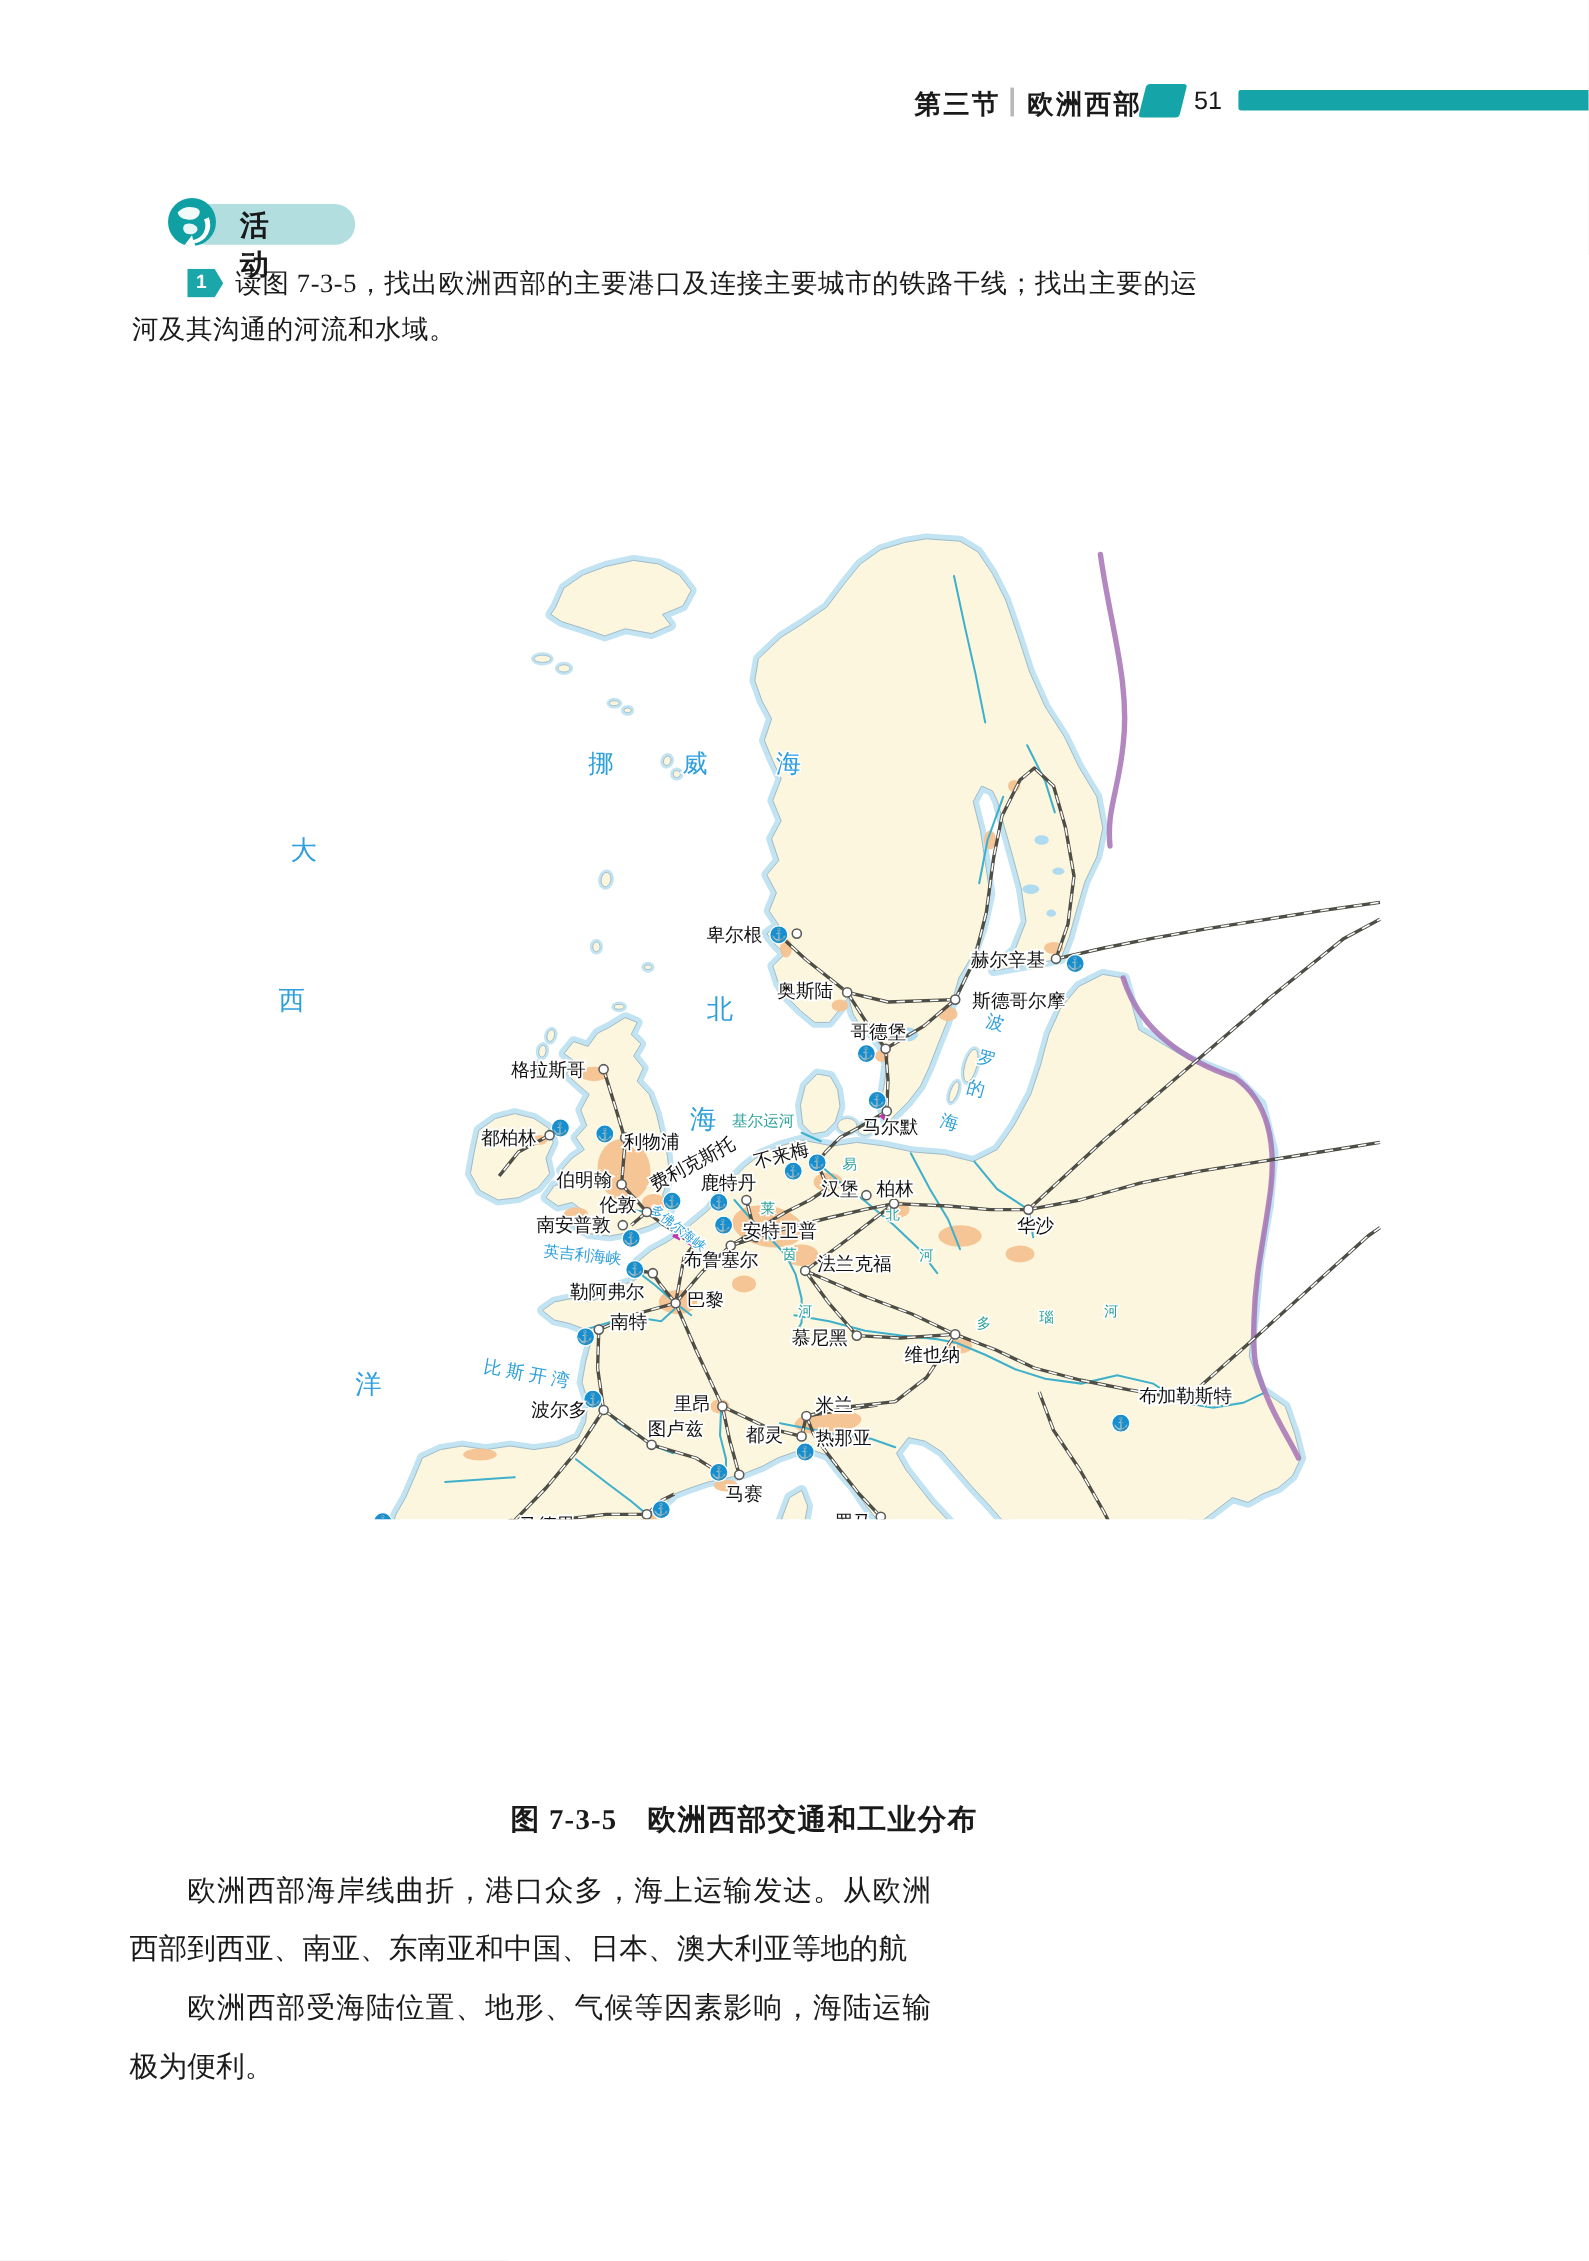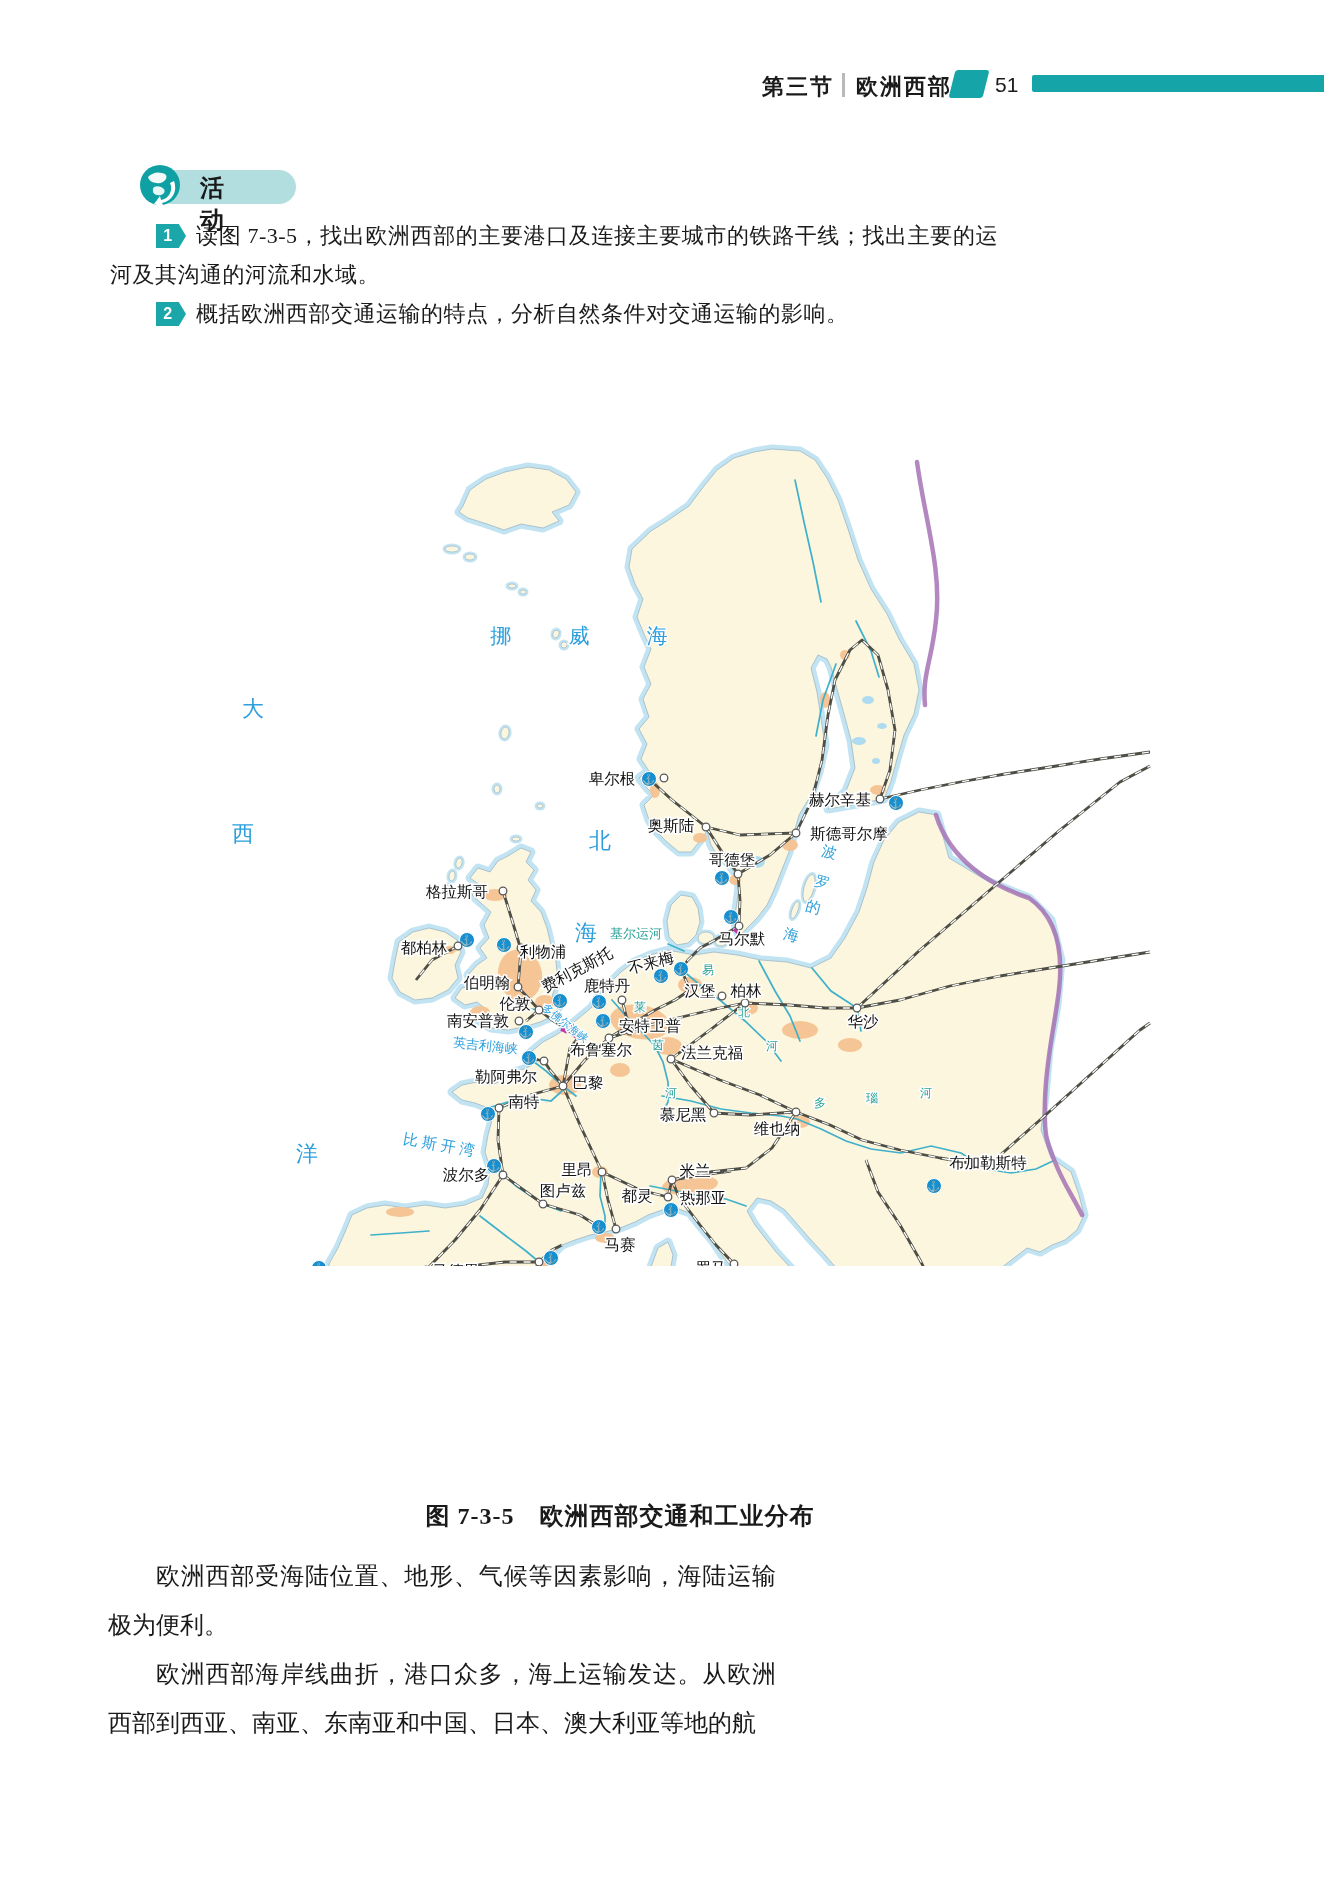"2 概括欧洲西部交通运输的特点，分析自然条件对交通运输的影响。" p { html: <p><span>2</span><span>概括欧洲西部交通运输的特点，分析自然条件对交通运输的影响。</span></p> -> none }
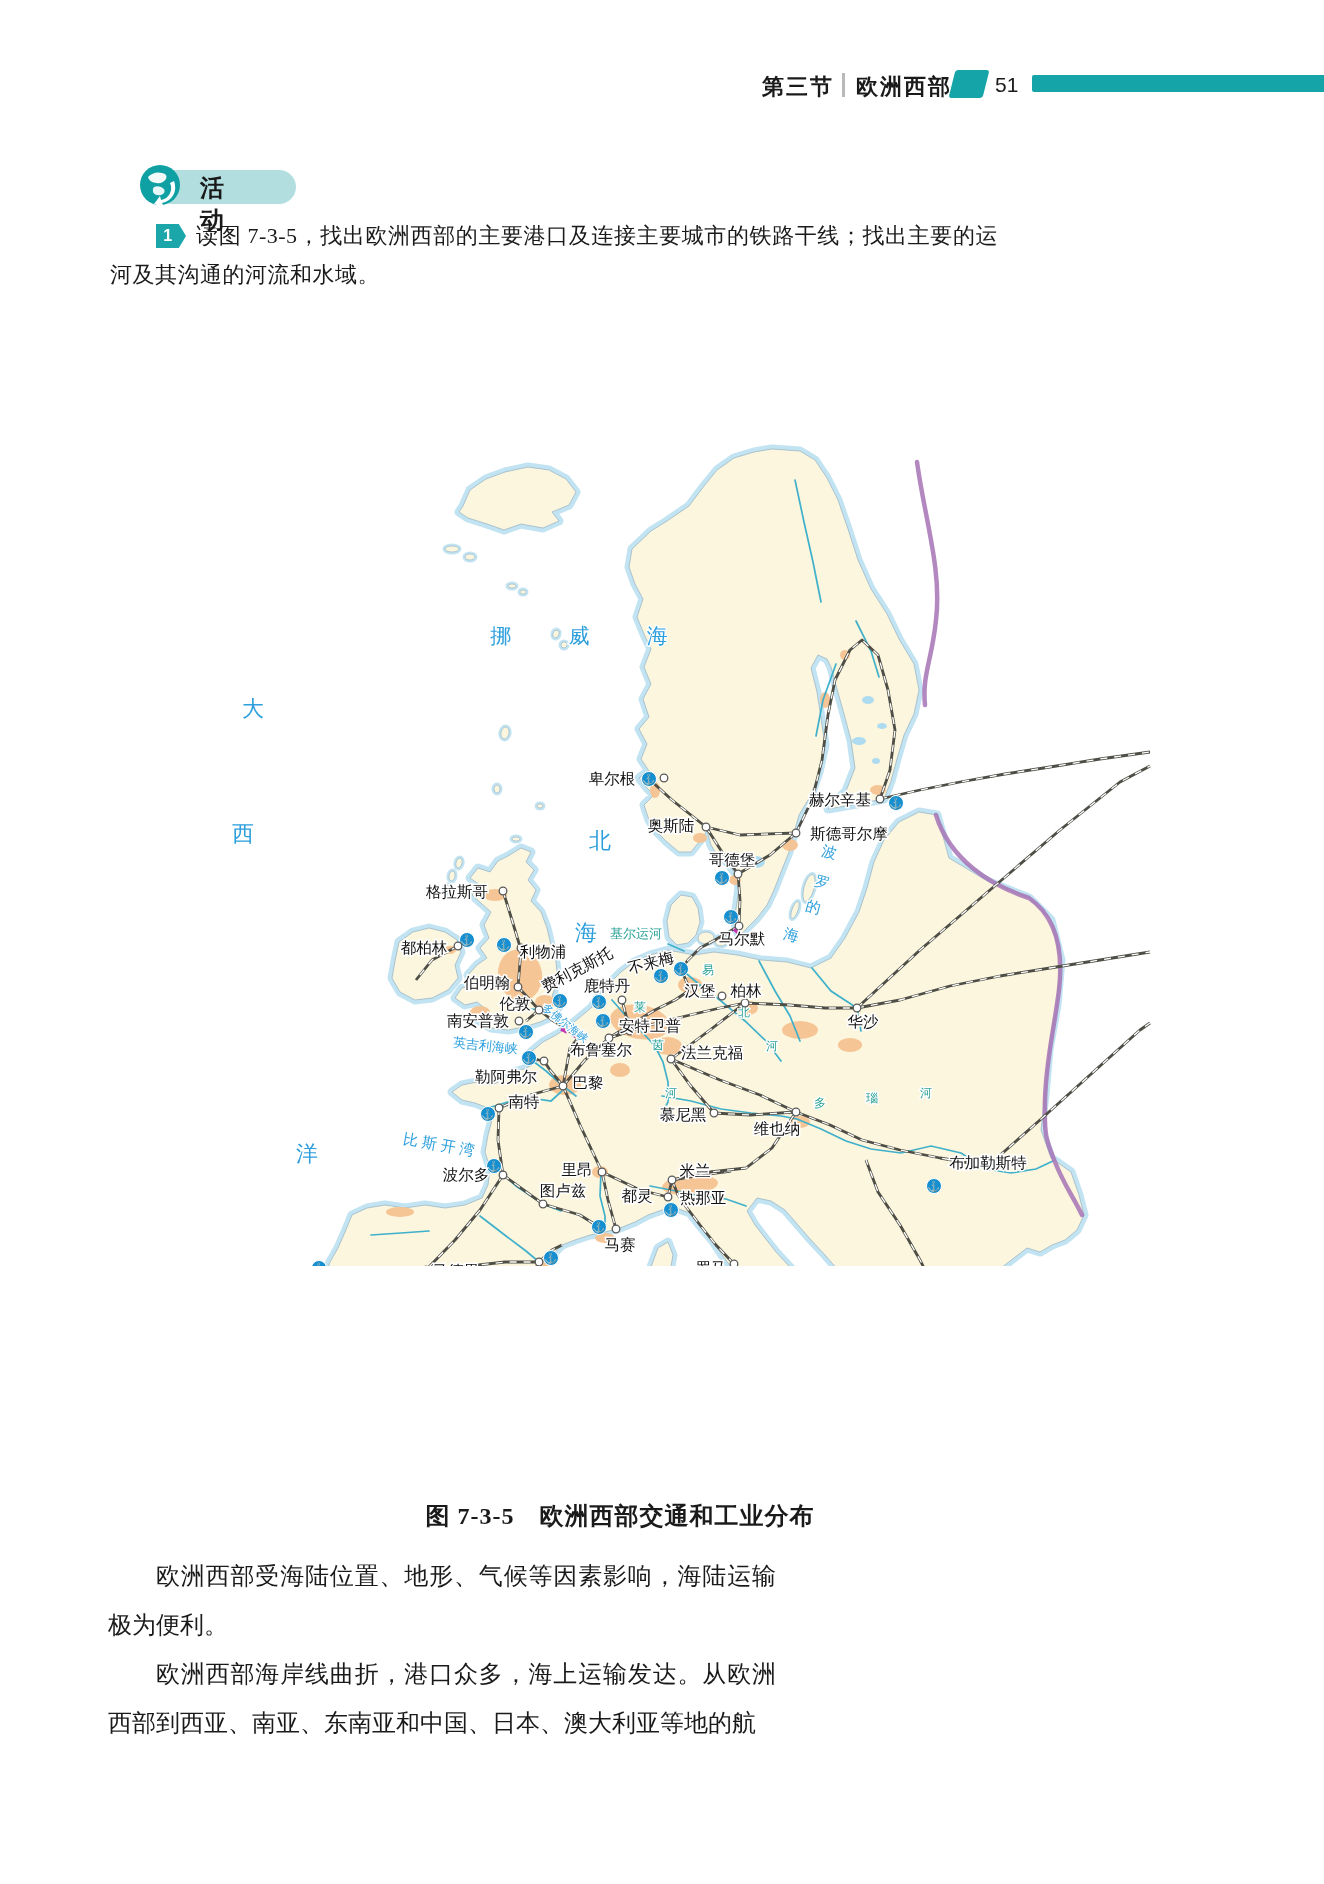"欧洲西部受海陆位置、地形、气候等因素影响，海陆运输极为便利。" p { order: before "欧洲西部海岸线曲折，港口众多，海上运输发达。从欧洲西部到西亚、南亚、东南亚和中国" -> after "欧洲西部海岸线曲折，港口众多，海上运输发达。从欧洲西部到西亚、南亚、东南亚和中国" }
